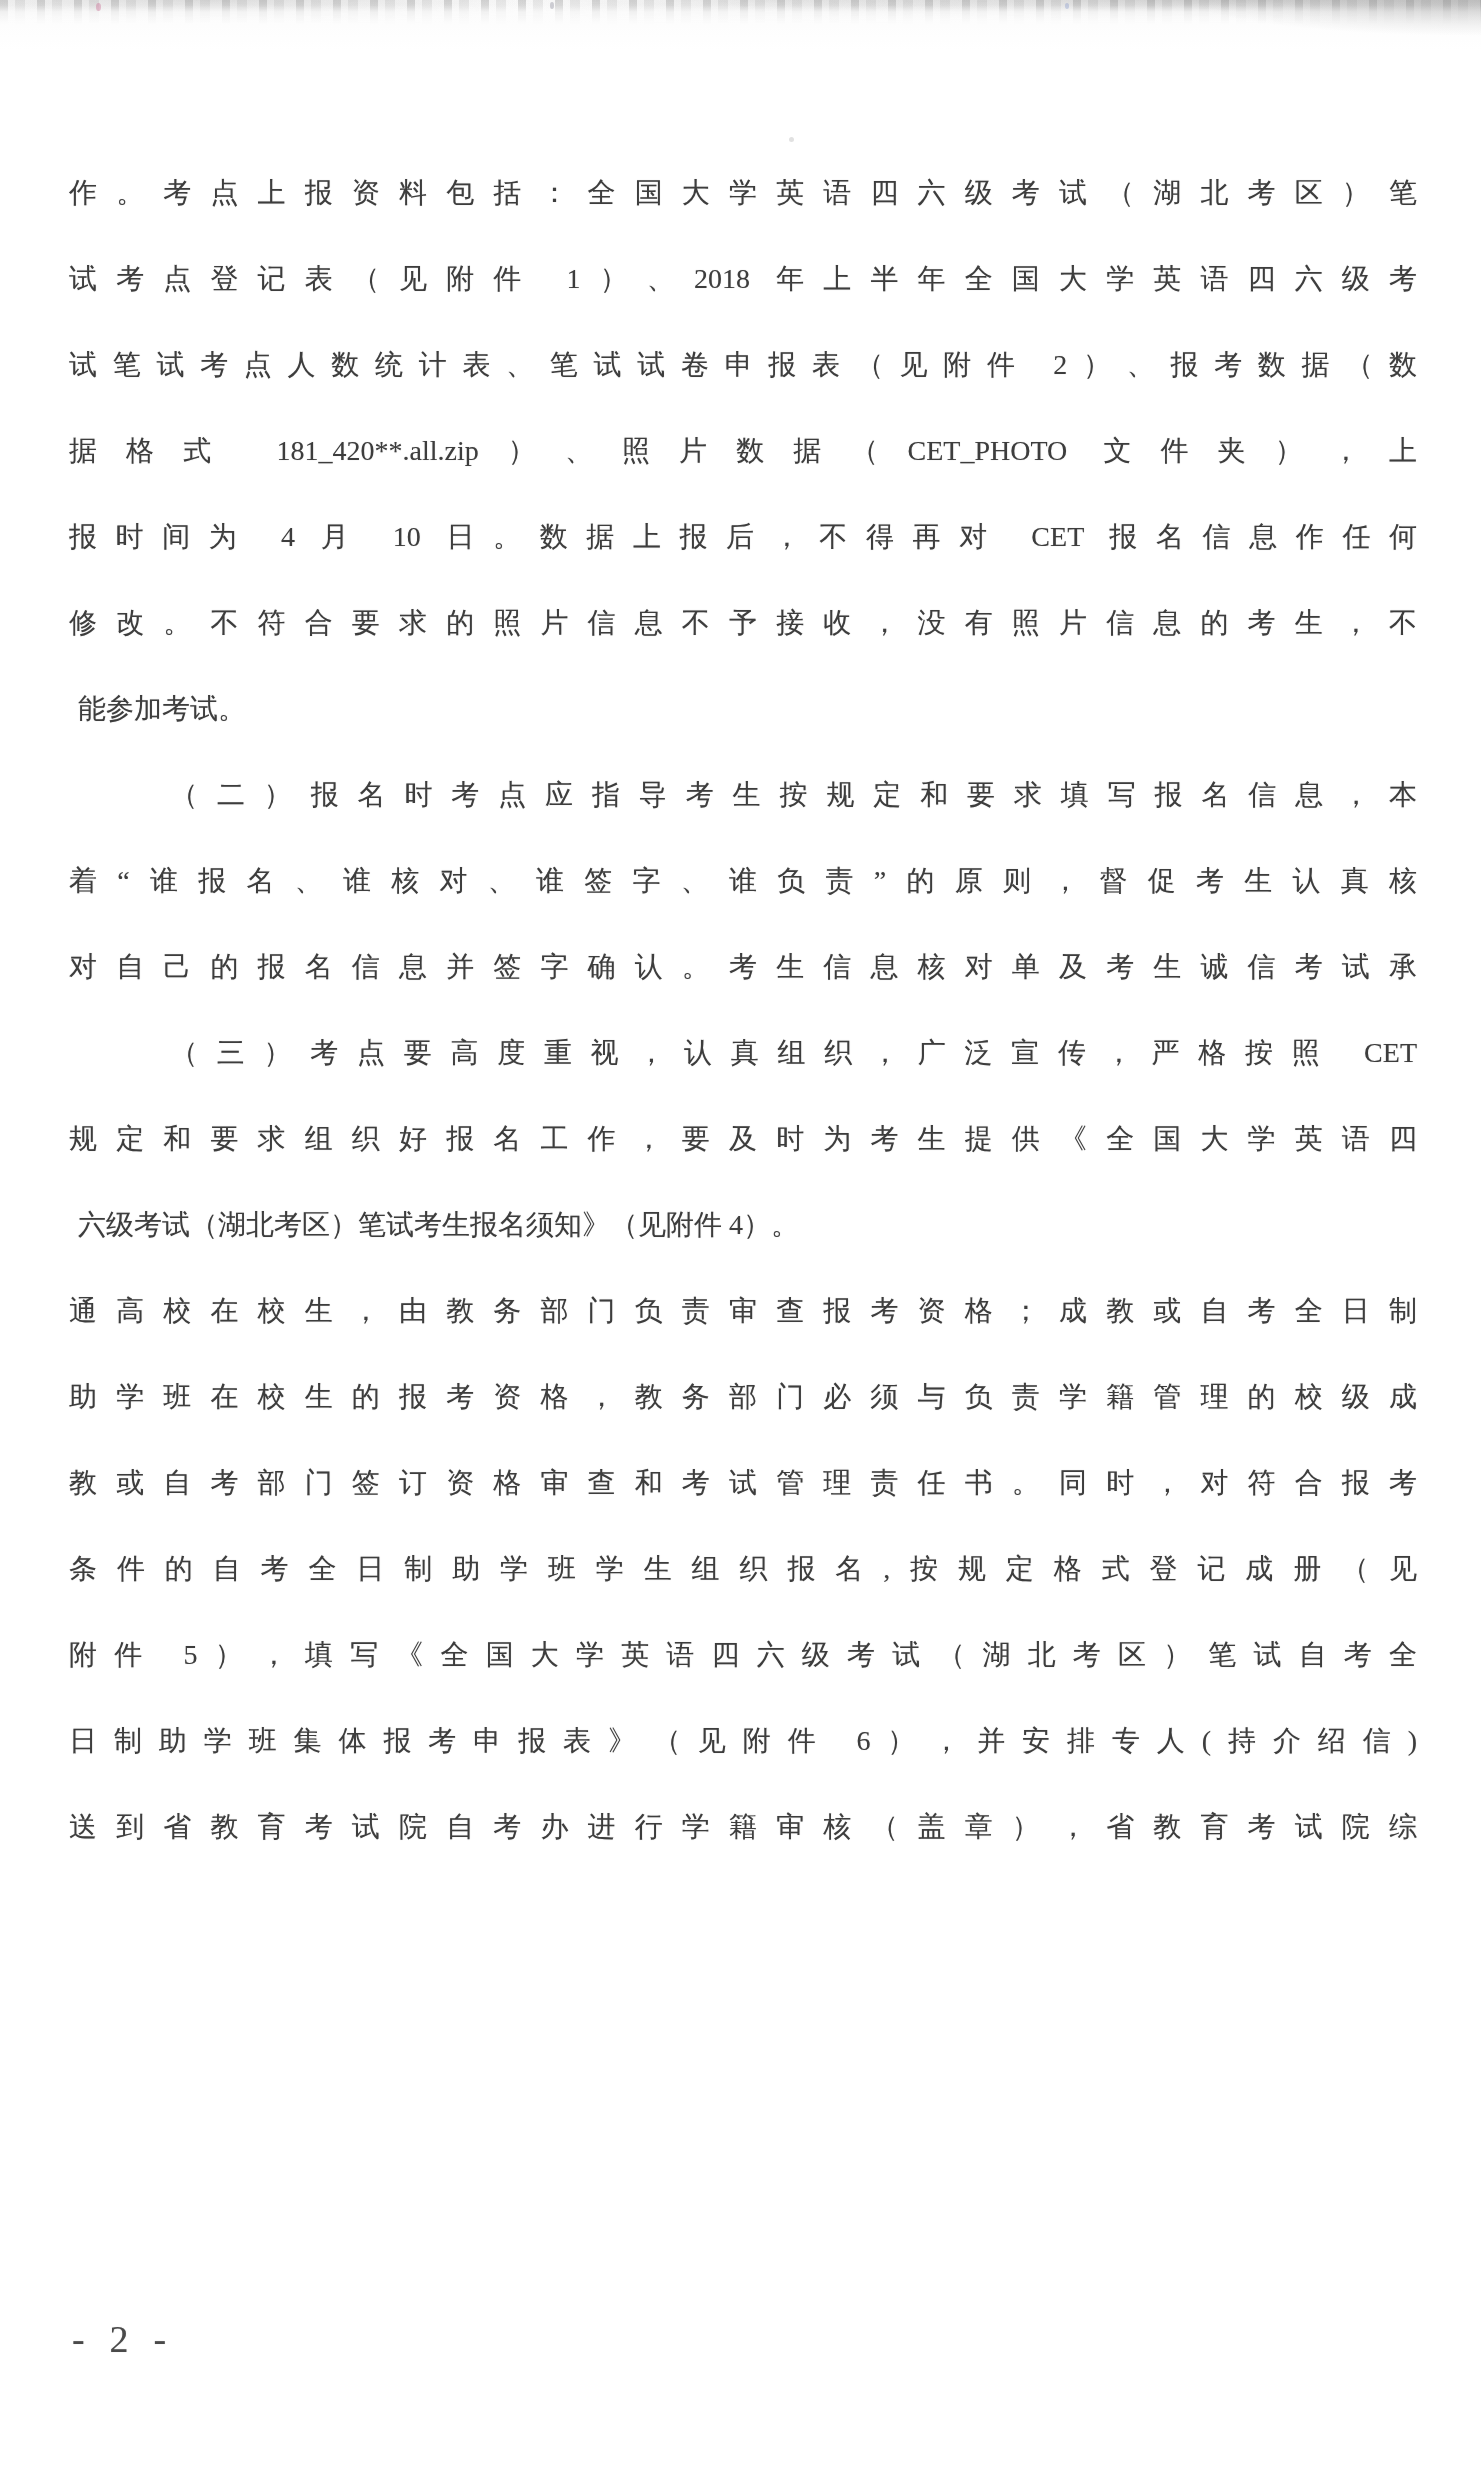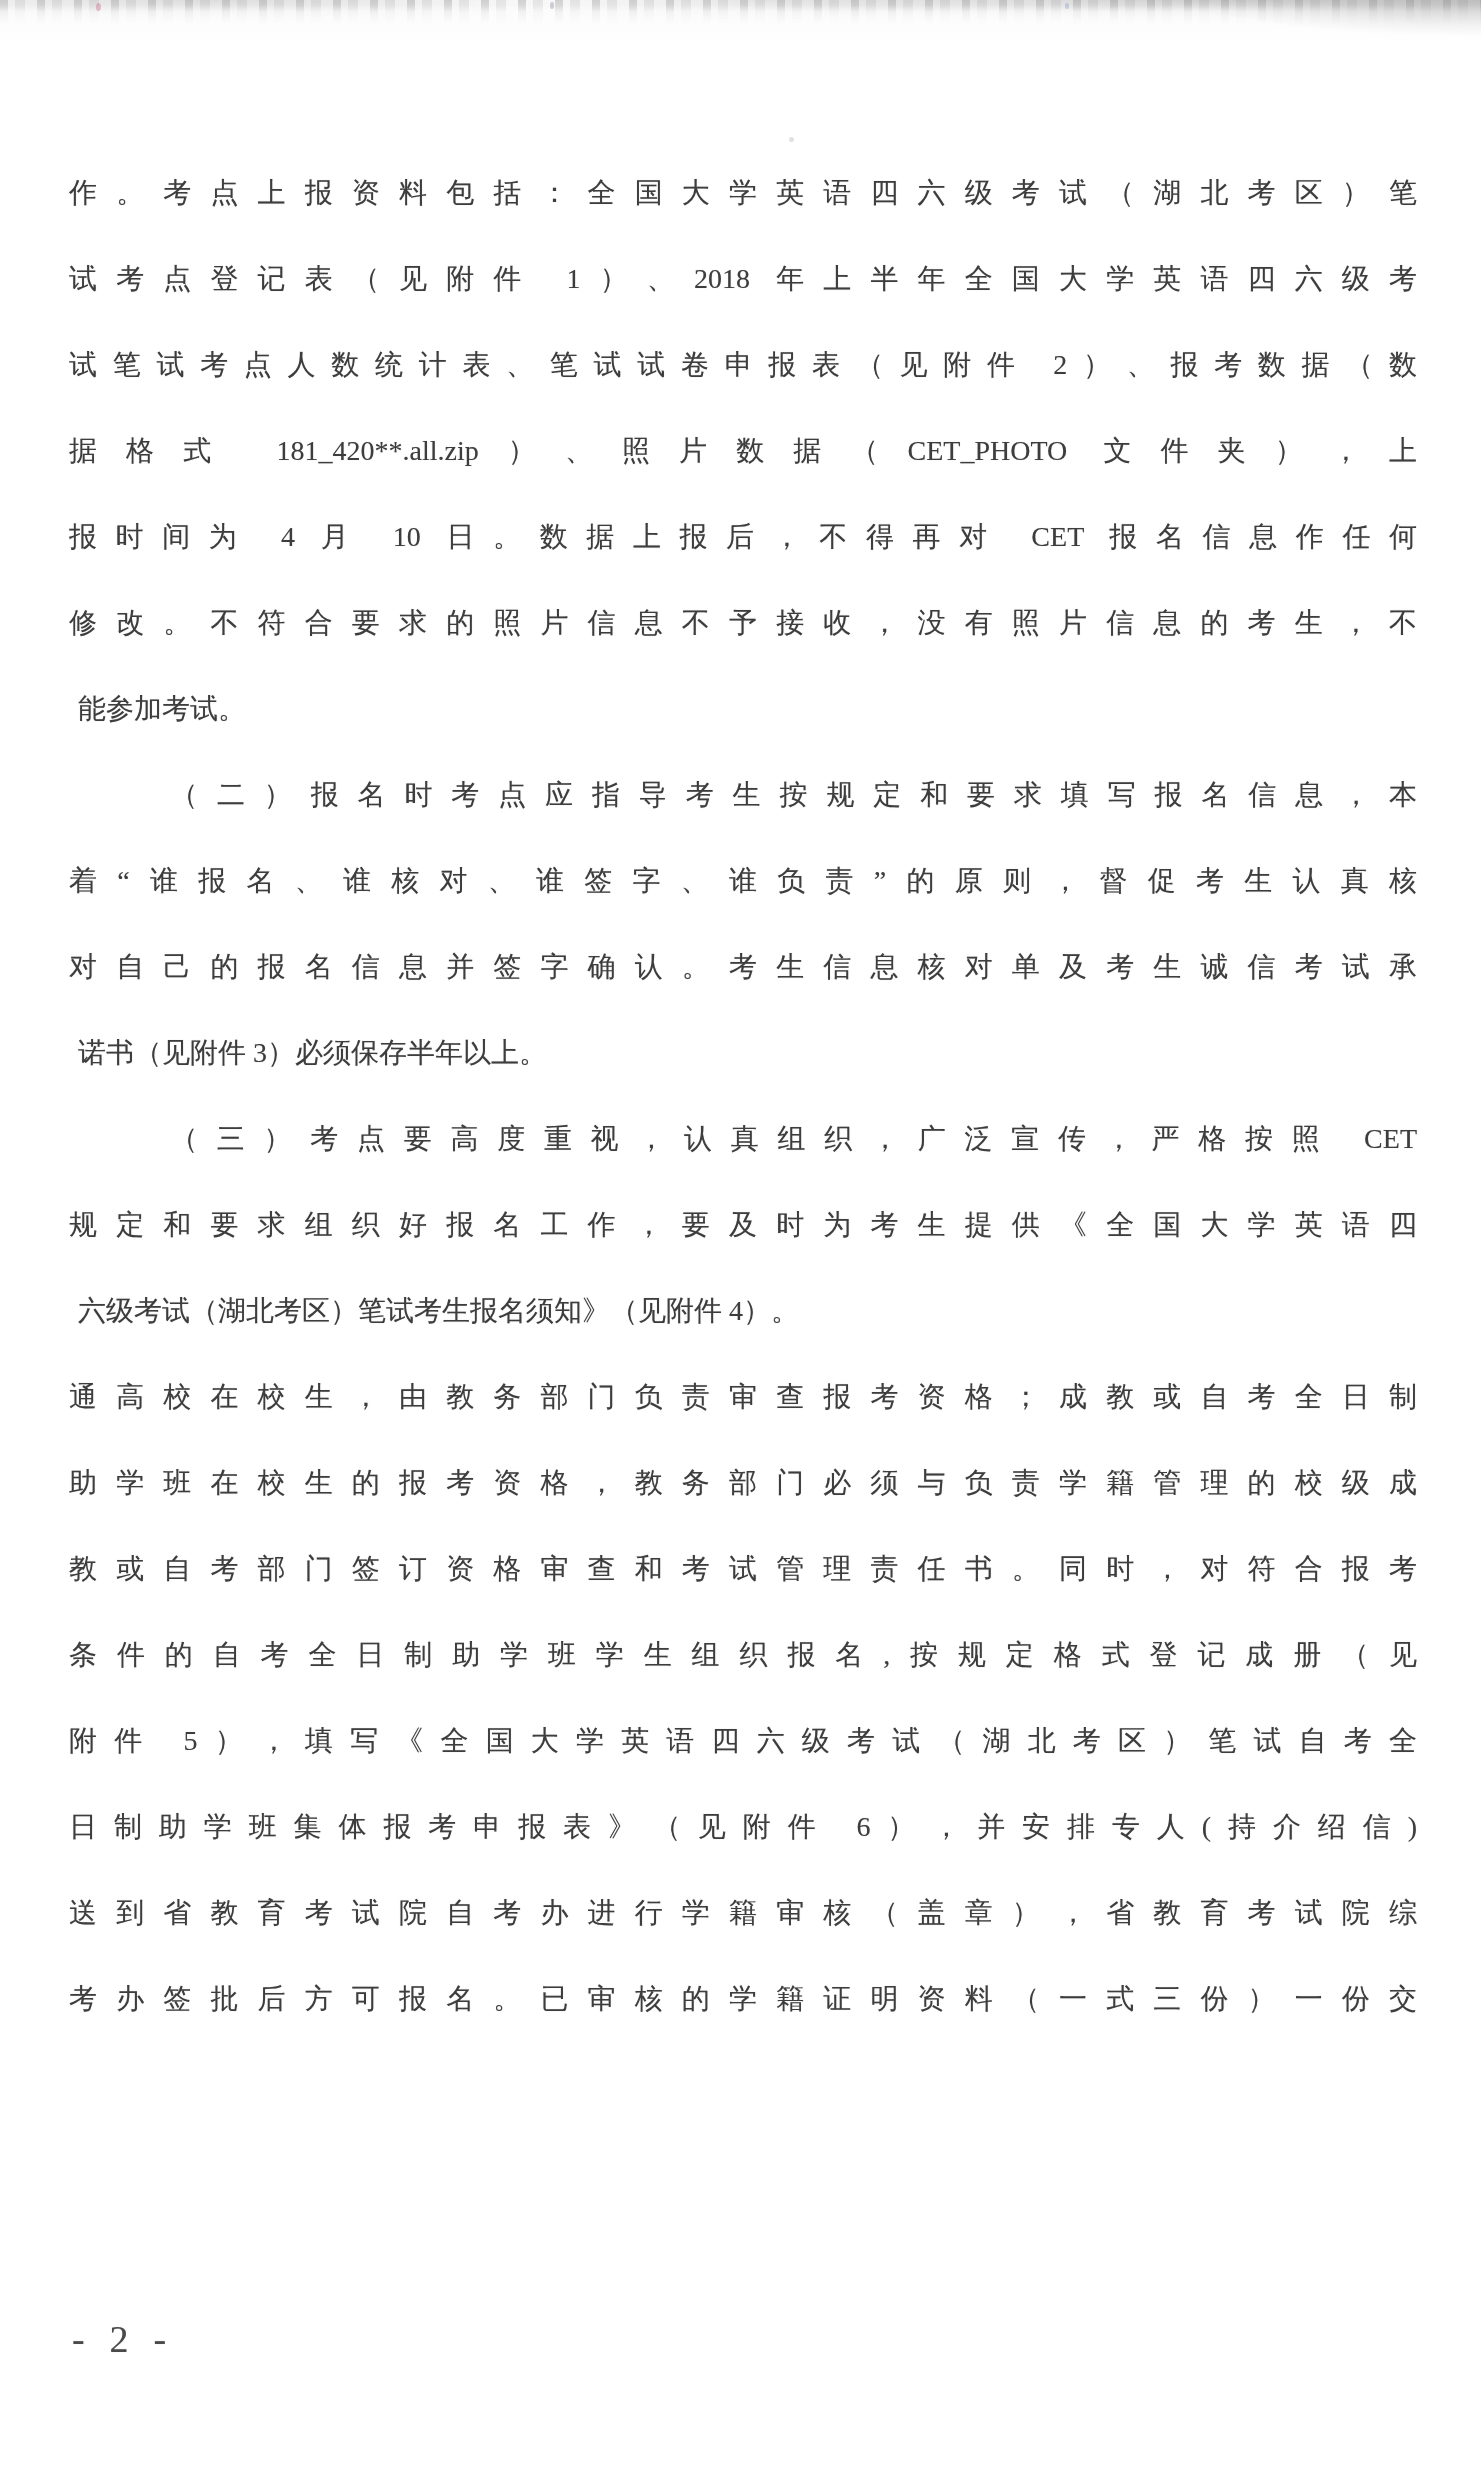"诺书（见附件 3）必须保存半年以上。" div.ln { html: <div>诺书（见附件 3）必须保存半年以上。</div> -> none }
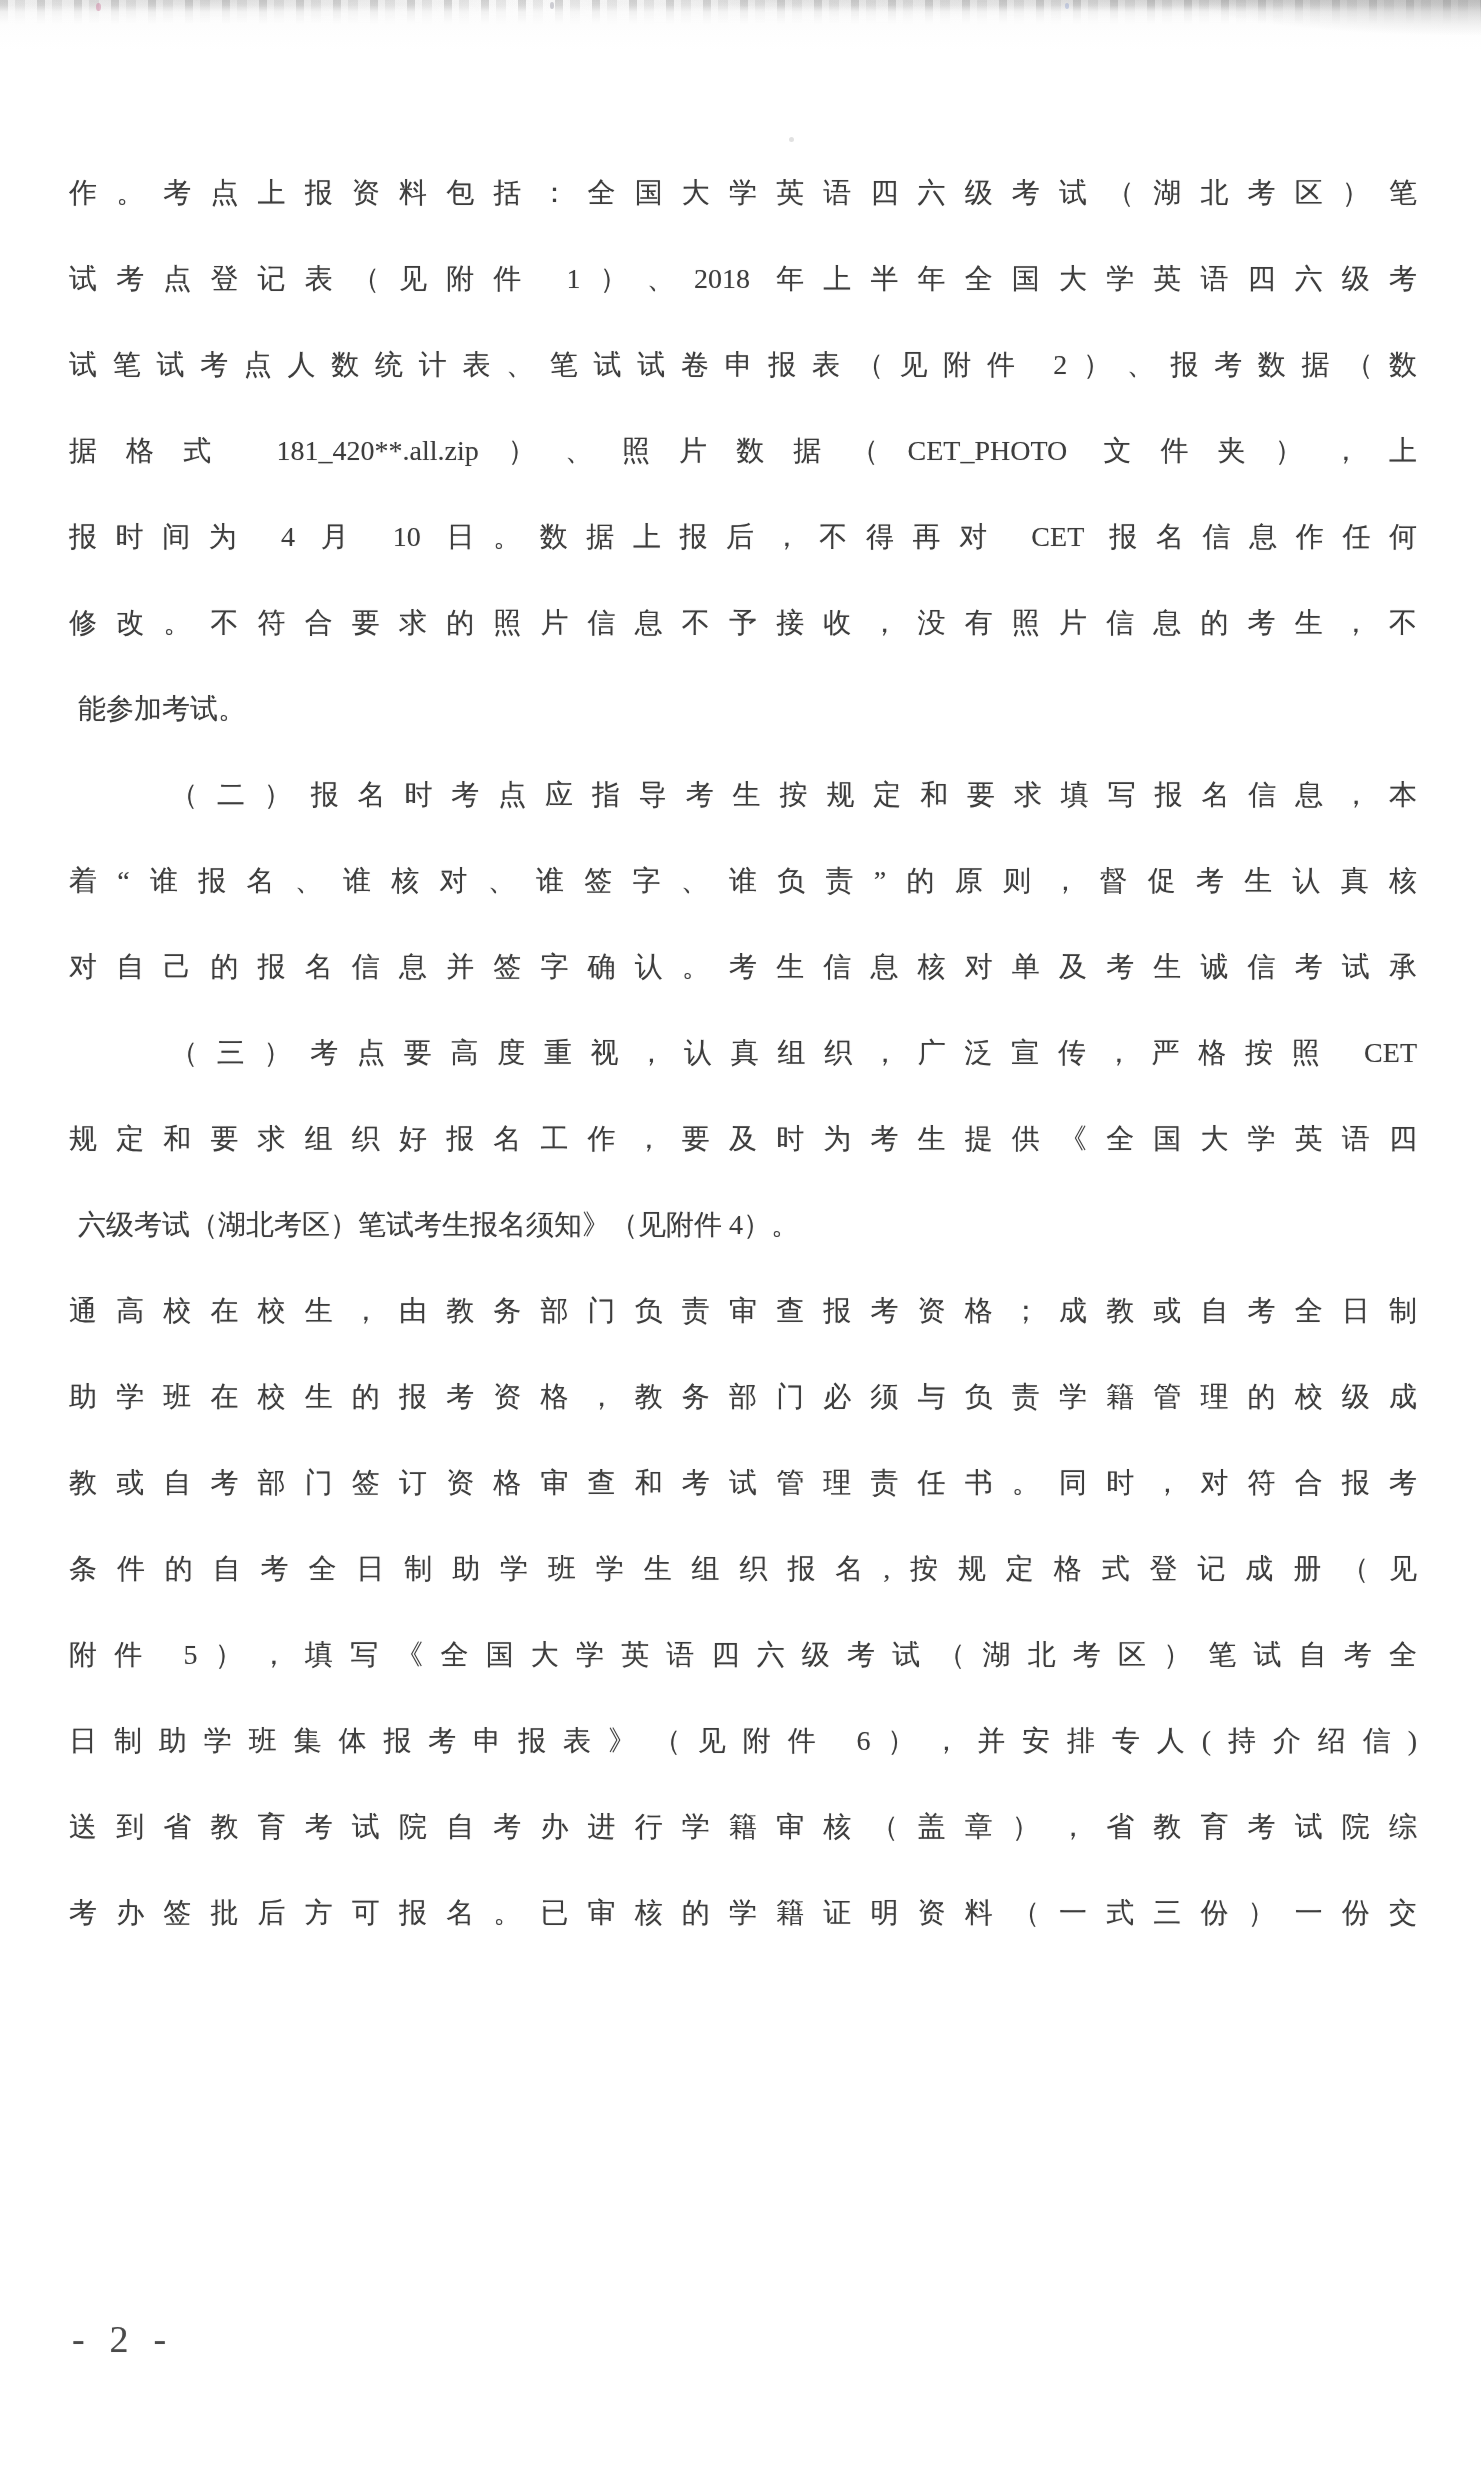"考办签批后方可报名。已审核的学籍证明资料（一式三份）一份交" div.ln { html: <div>考办签批后方可报名。已审核的学籍证明资料（一式三份）一份交</div> -> none }
